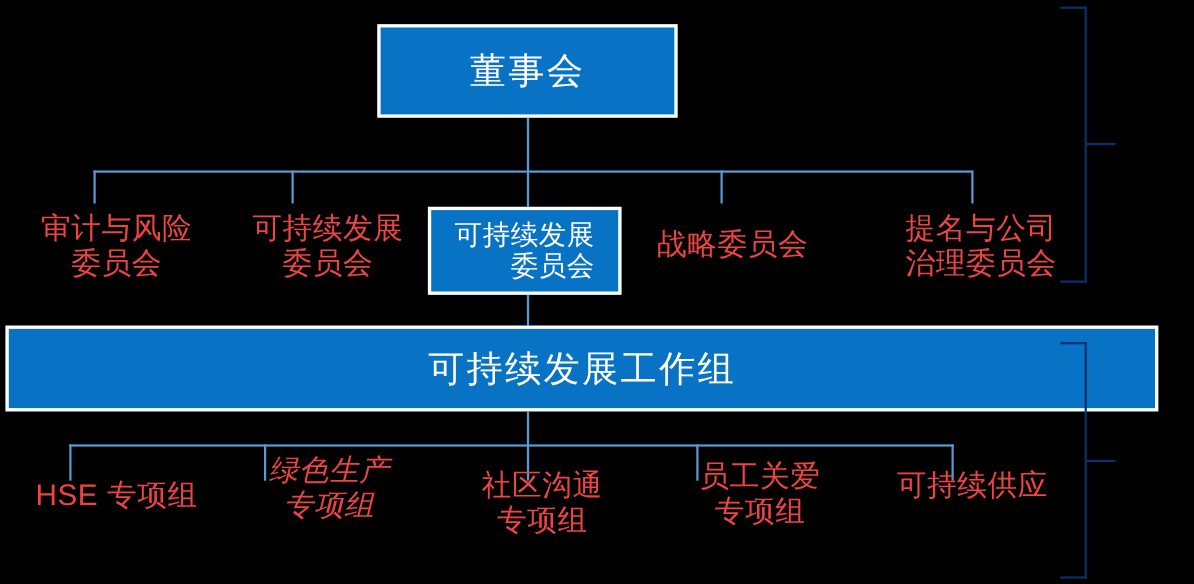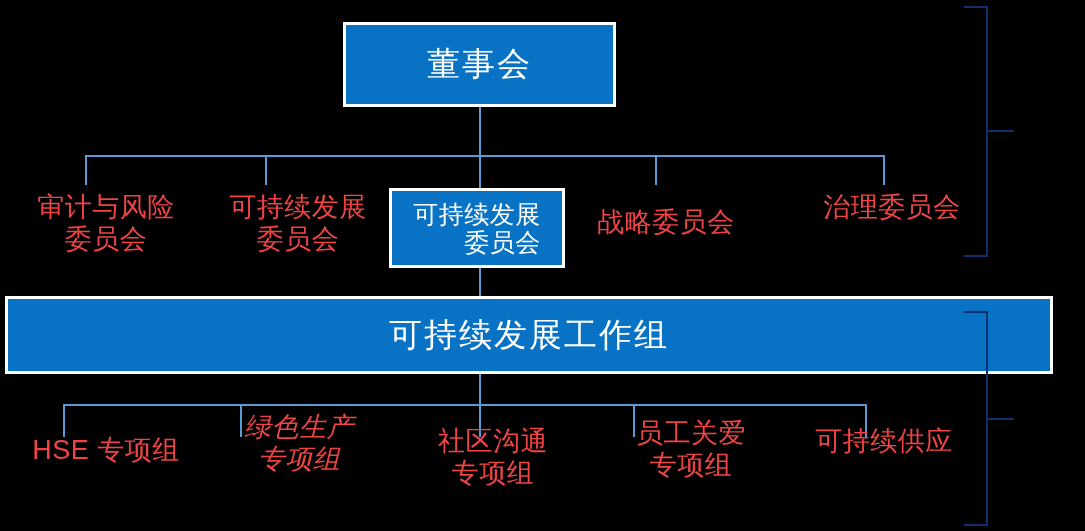"提名与公司" div { html: none -> <div>提名与公司</div> }
